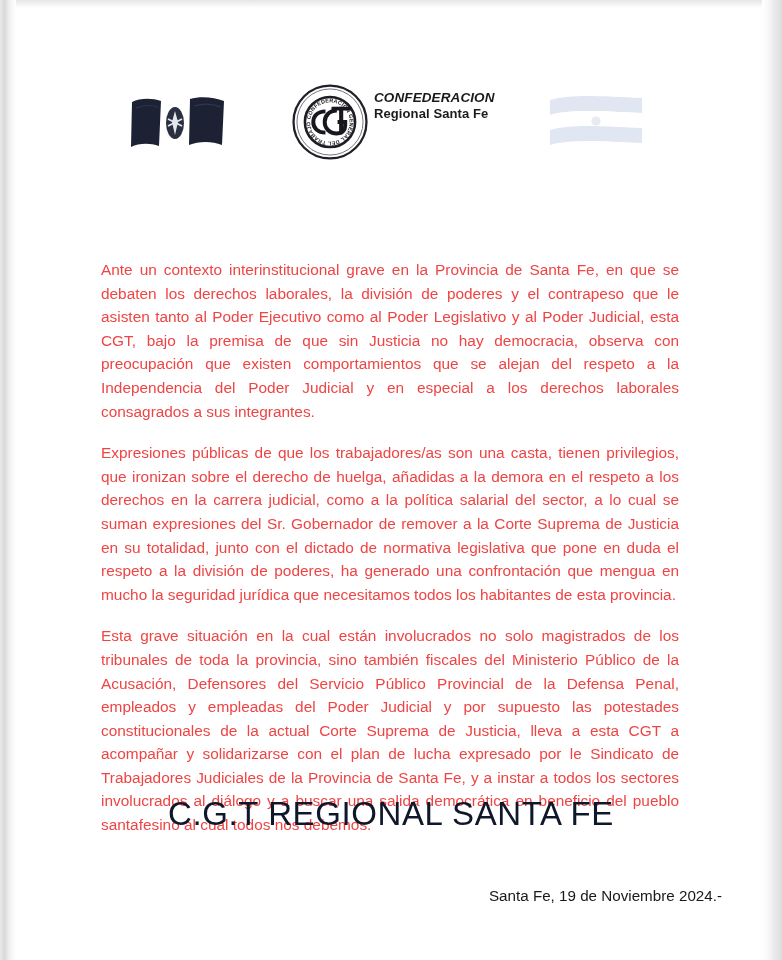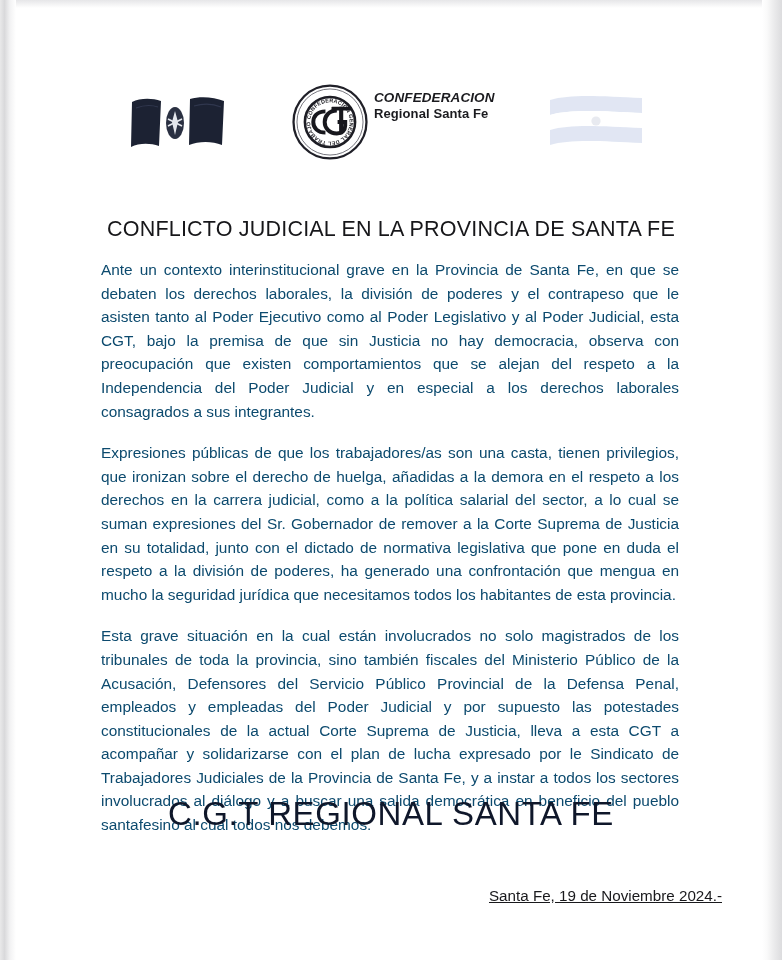"CONFLICTO JUDICIAL EN LA PROVINCIA" div.doc-title { html: <div>CONFLICTO JUDICIAL EN LA PROVINCIA DE SANTA FE</div> -> none }
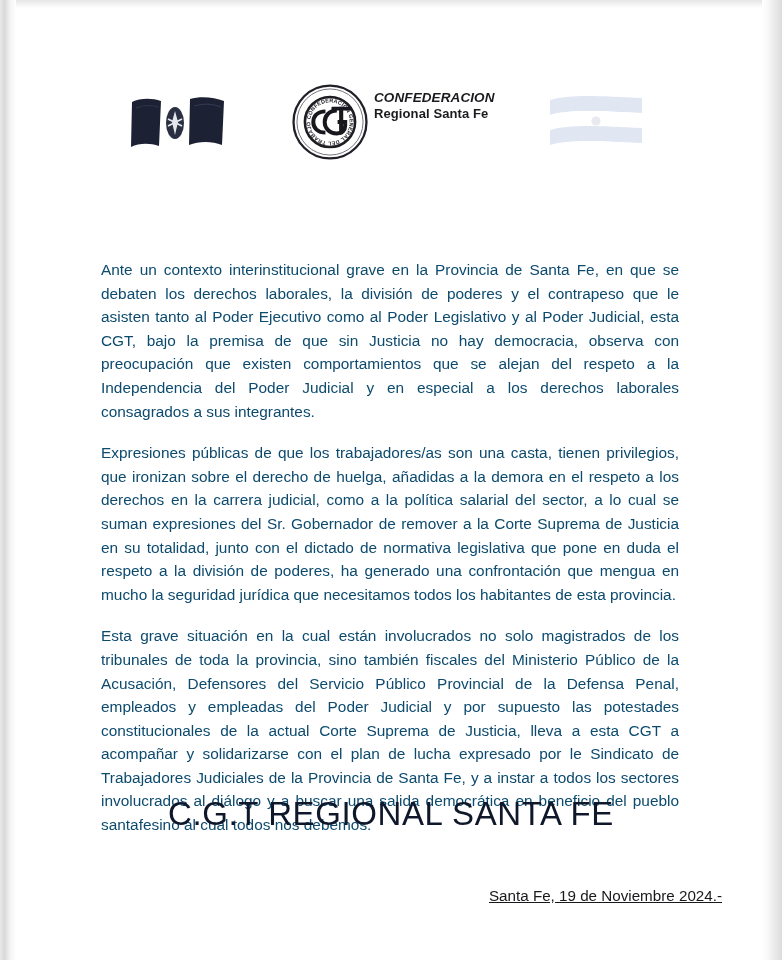"Ante un contexto interinstitucional" .body-copy { color: #0c4a6e -> #ef4444 }
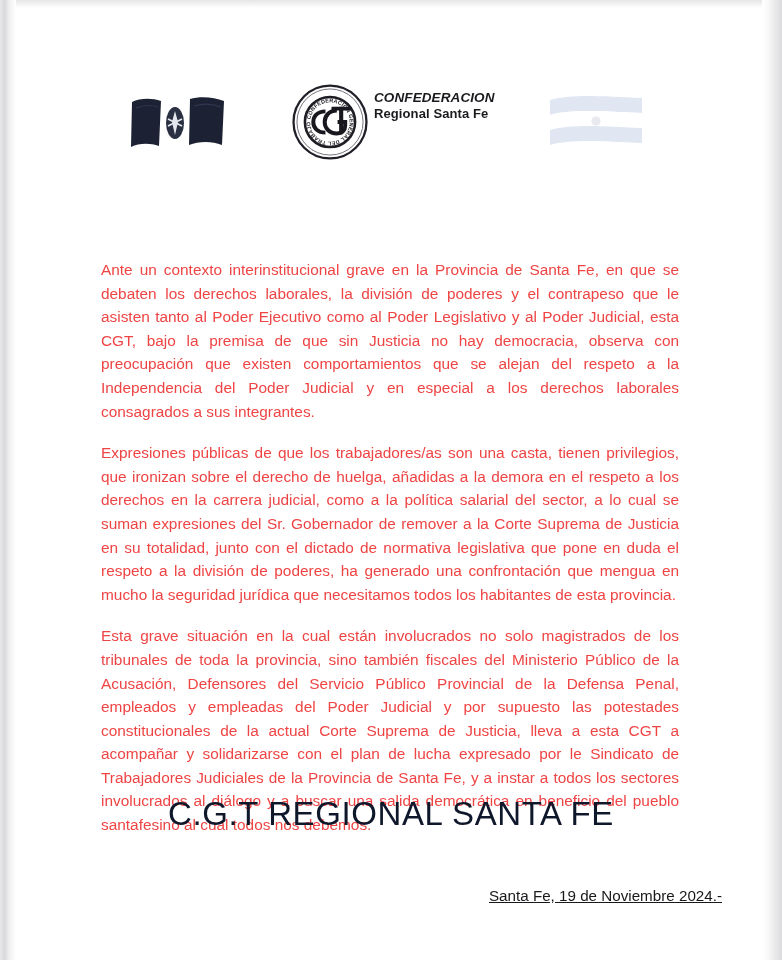"Santa Fe, 19 de Noviembre" .dateline { text-decoration: underline -> none }
